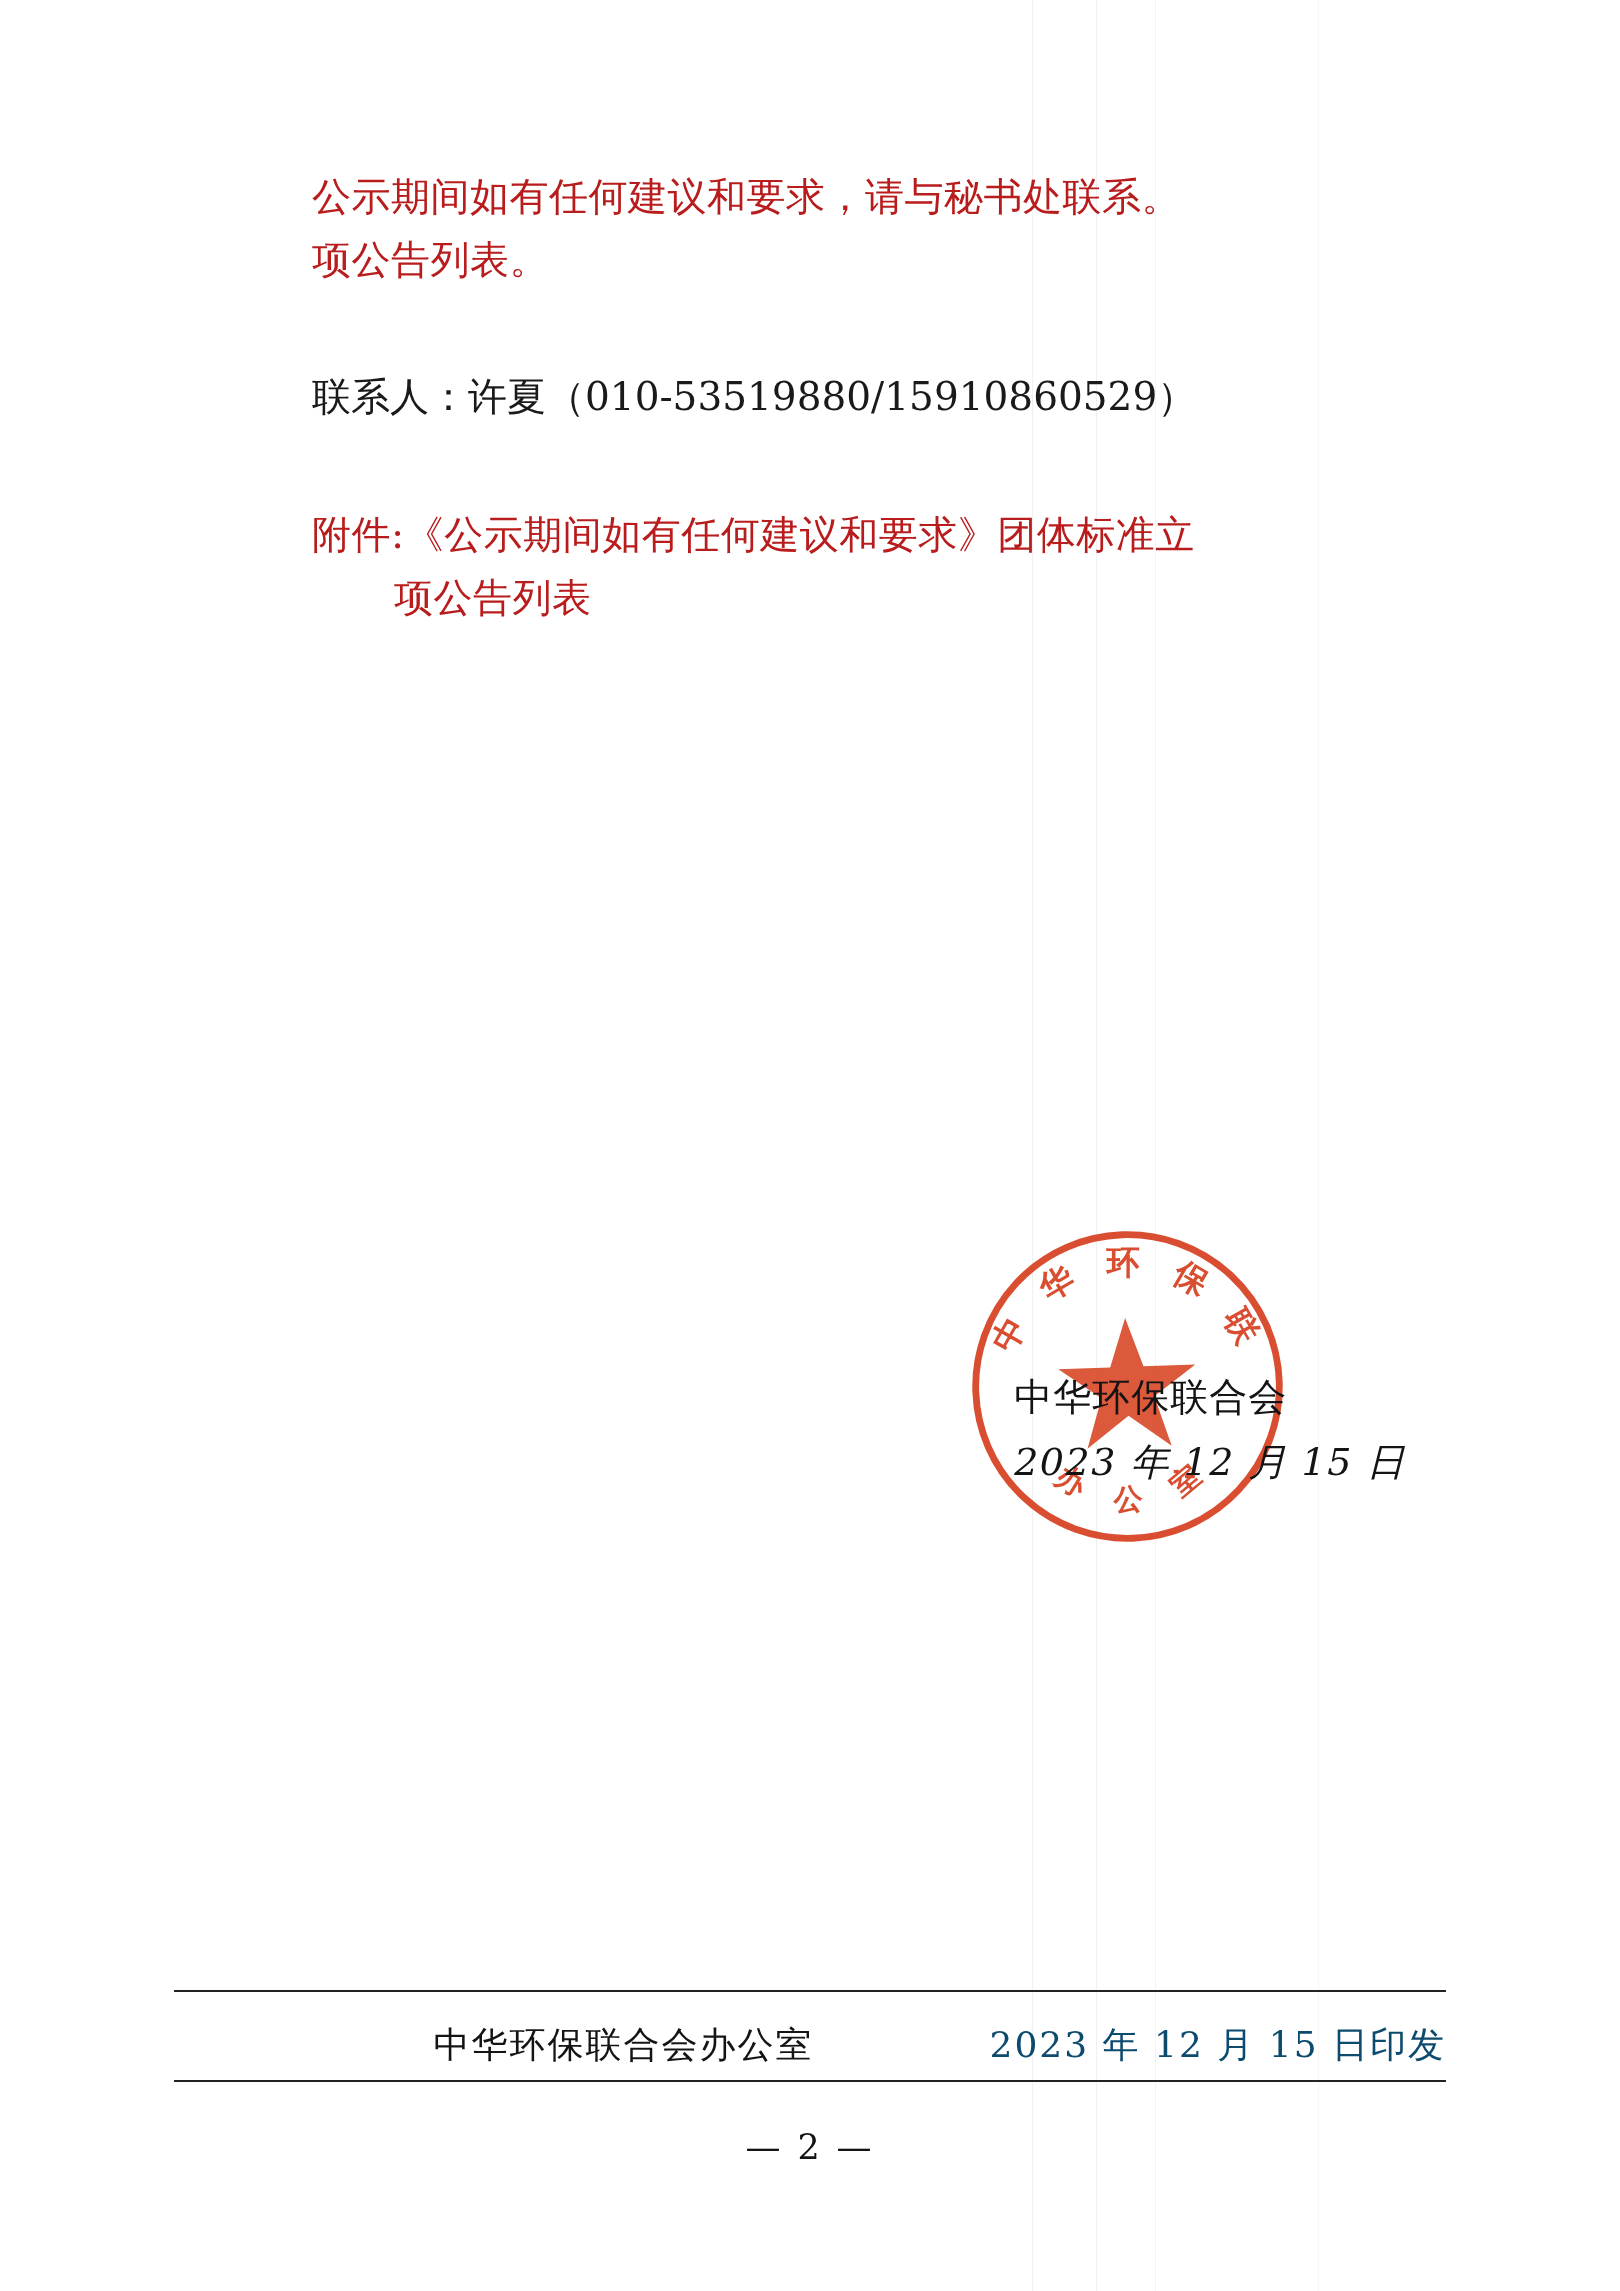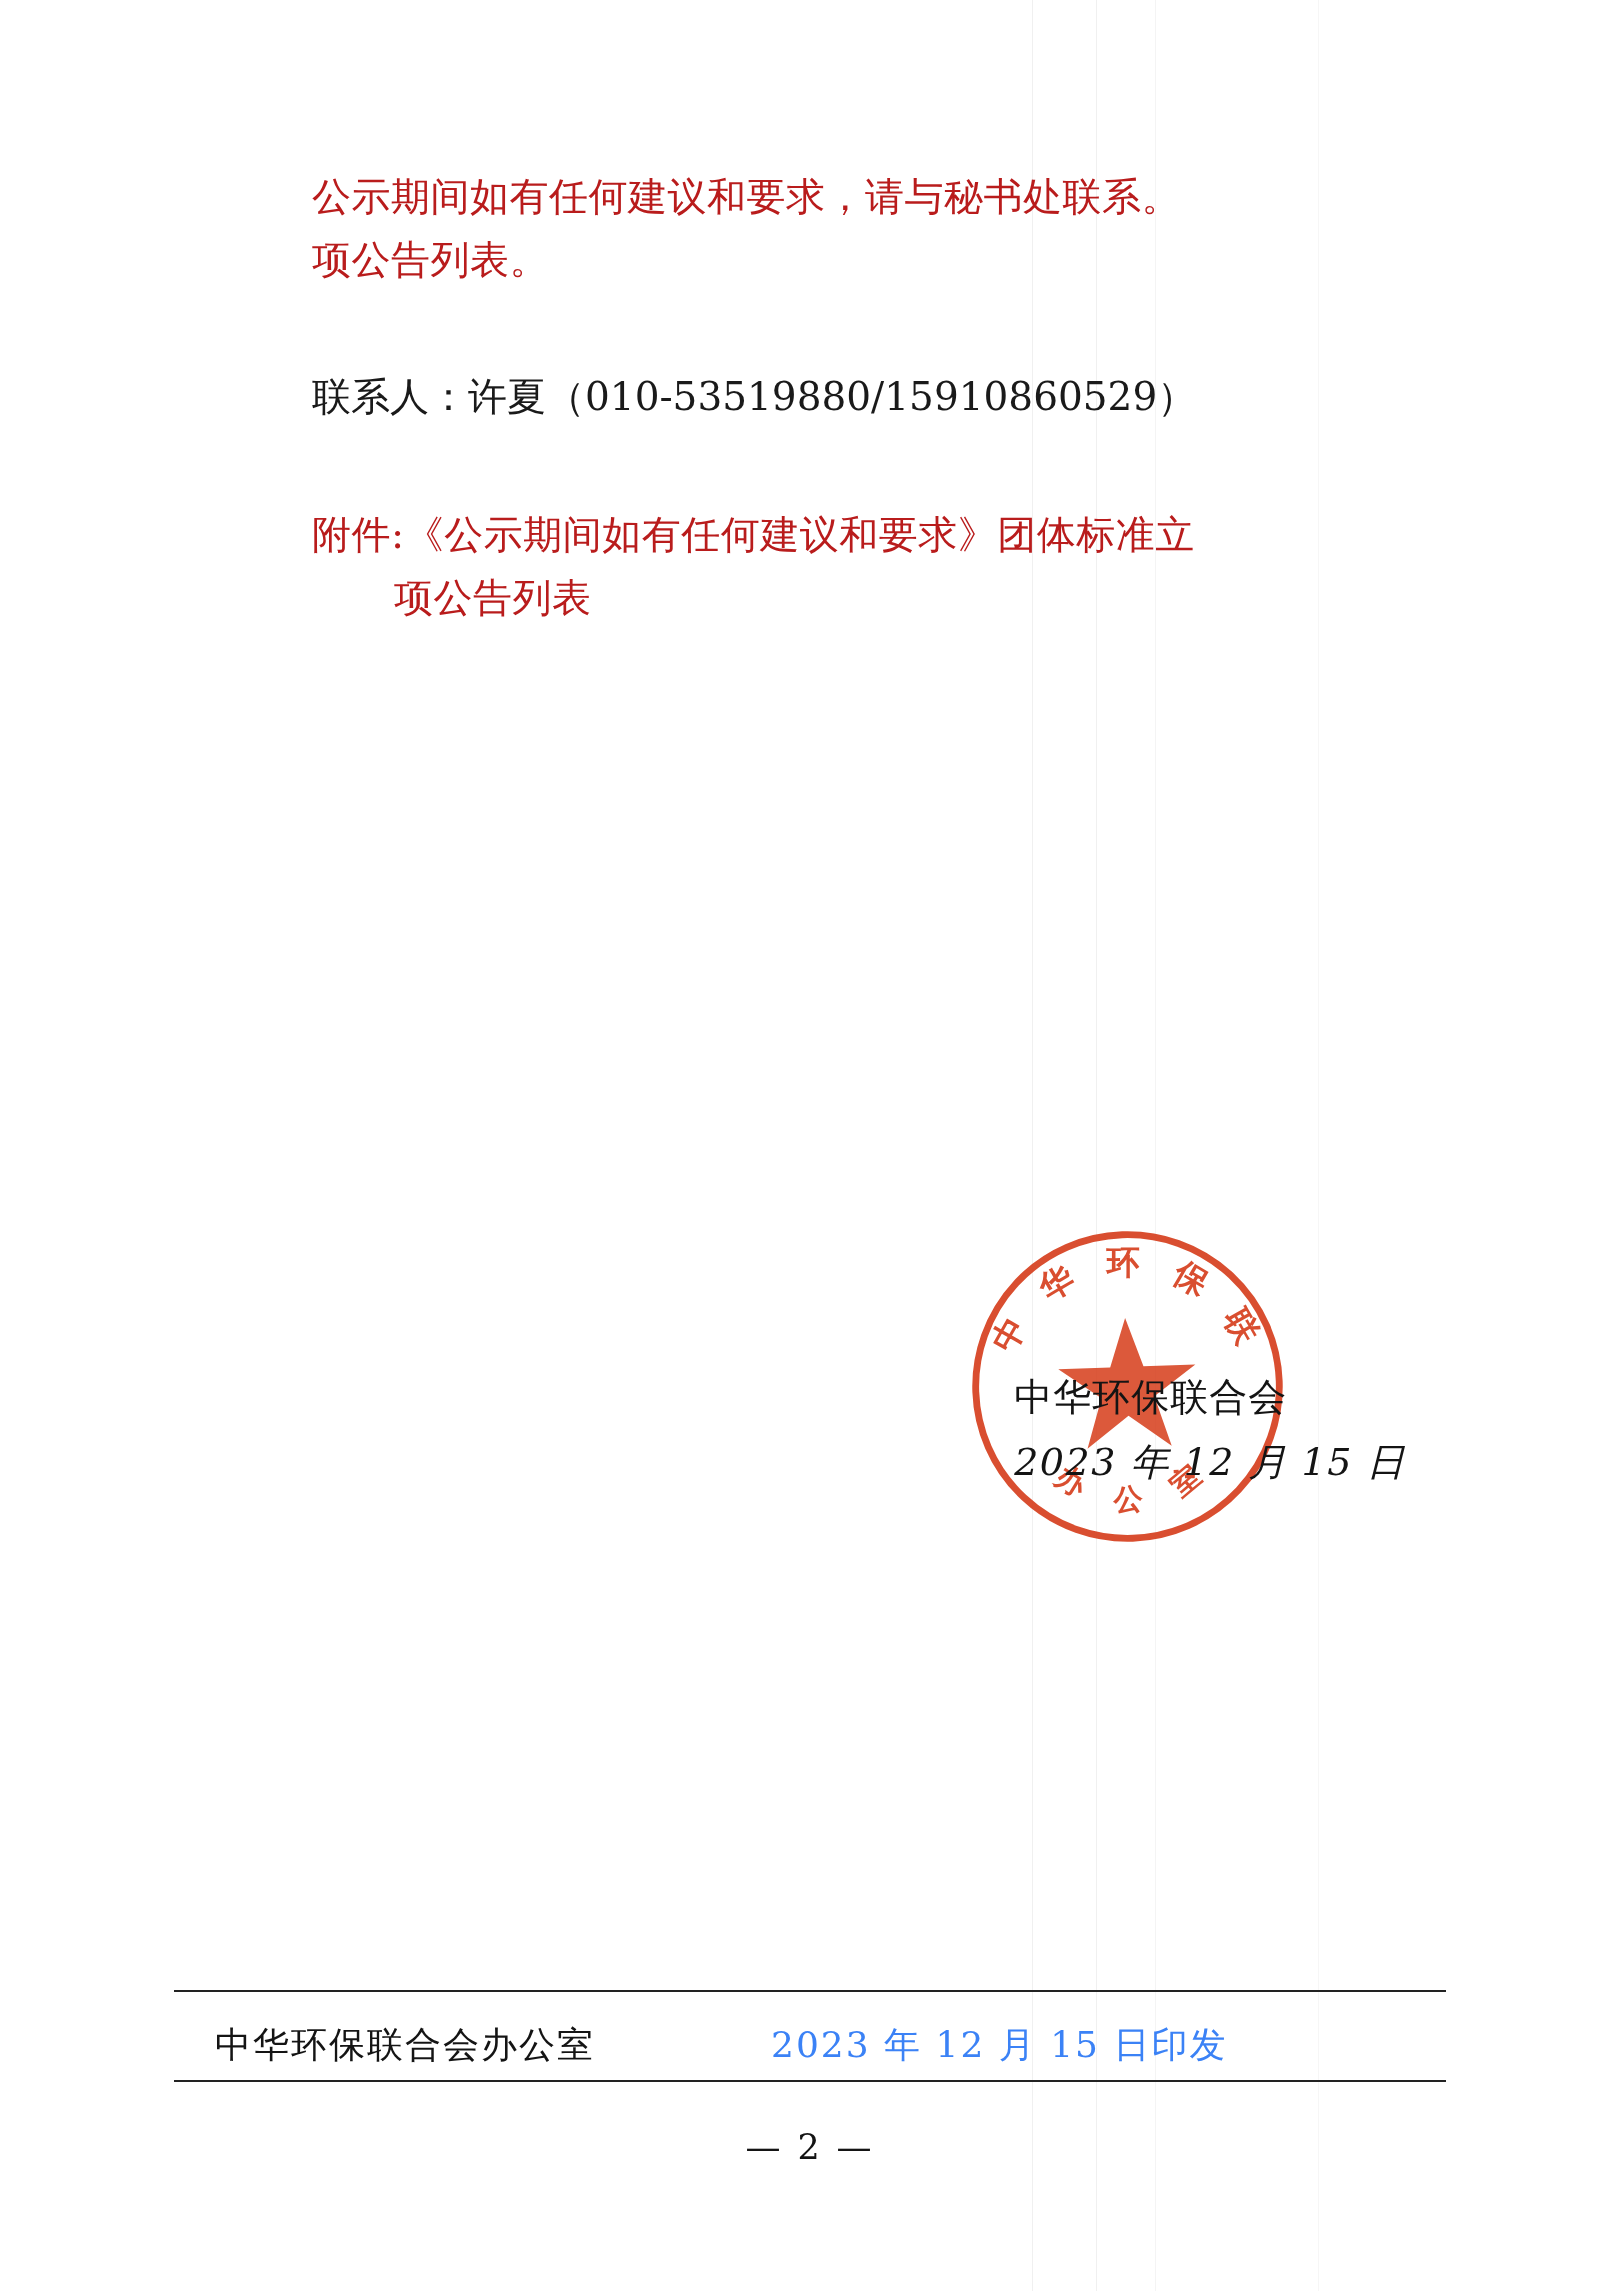"中华环保联合会办公室" .footer { justify-content: none -> flex-end; left: 174px -> 164px }
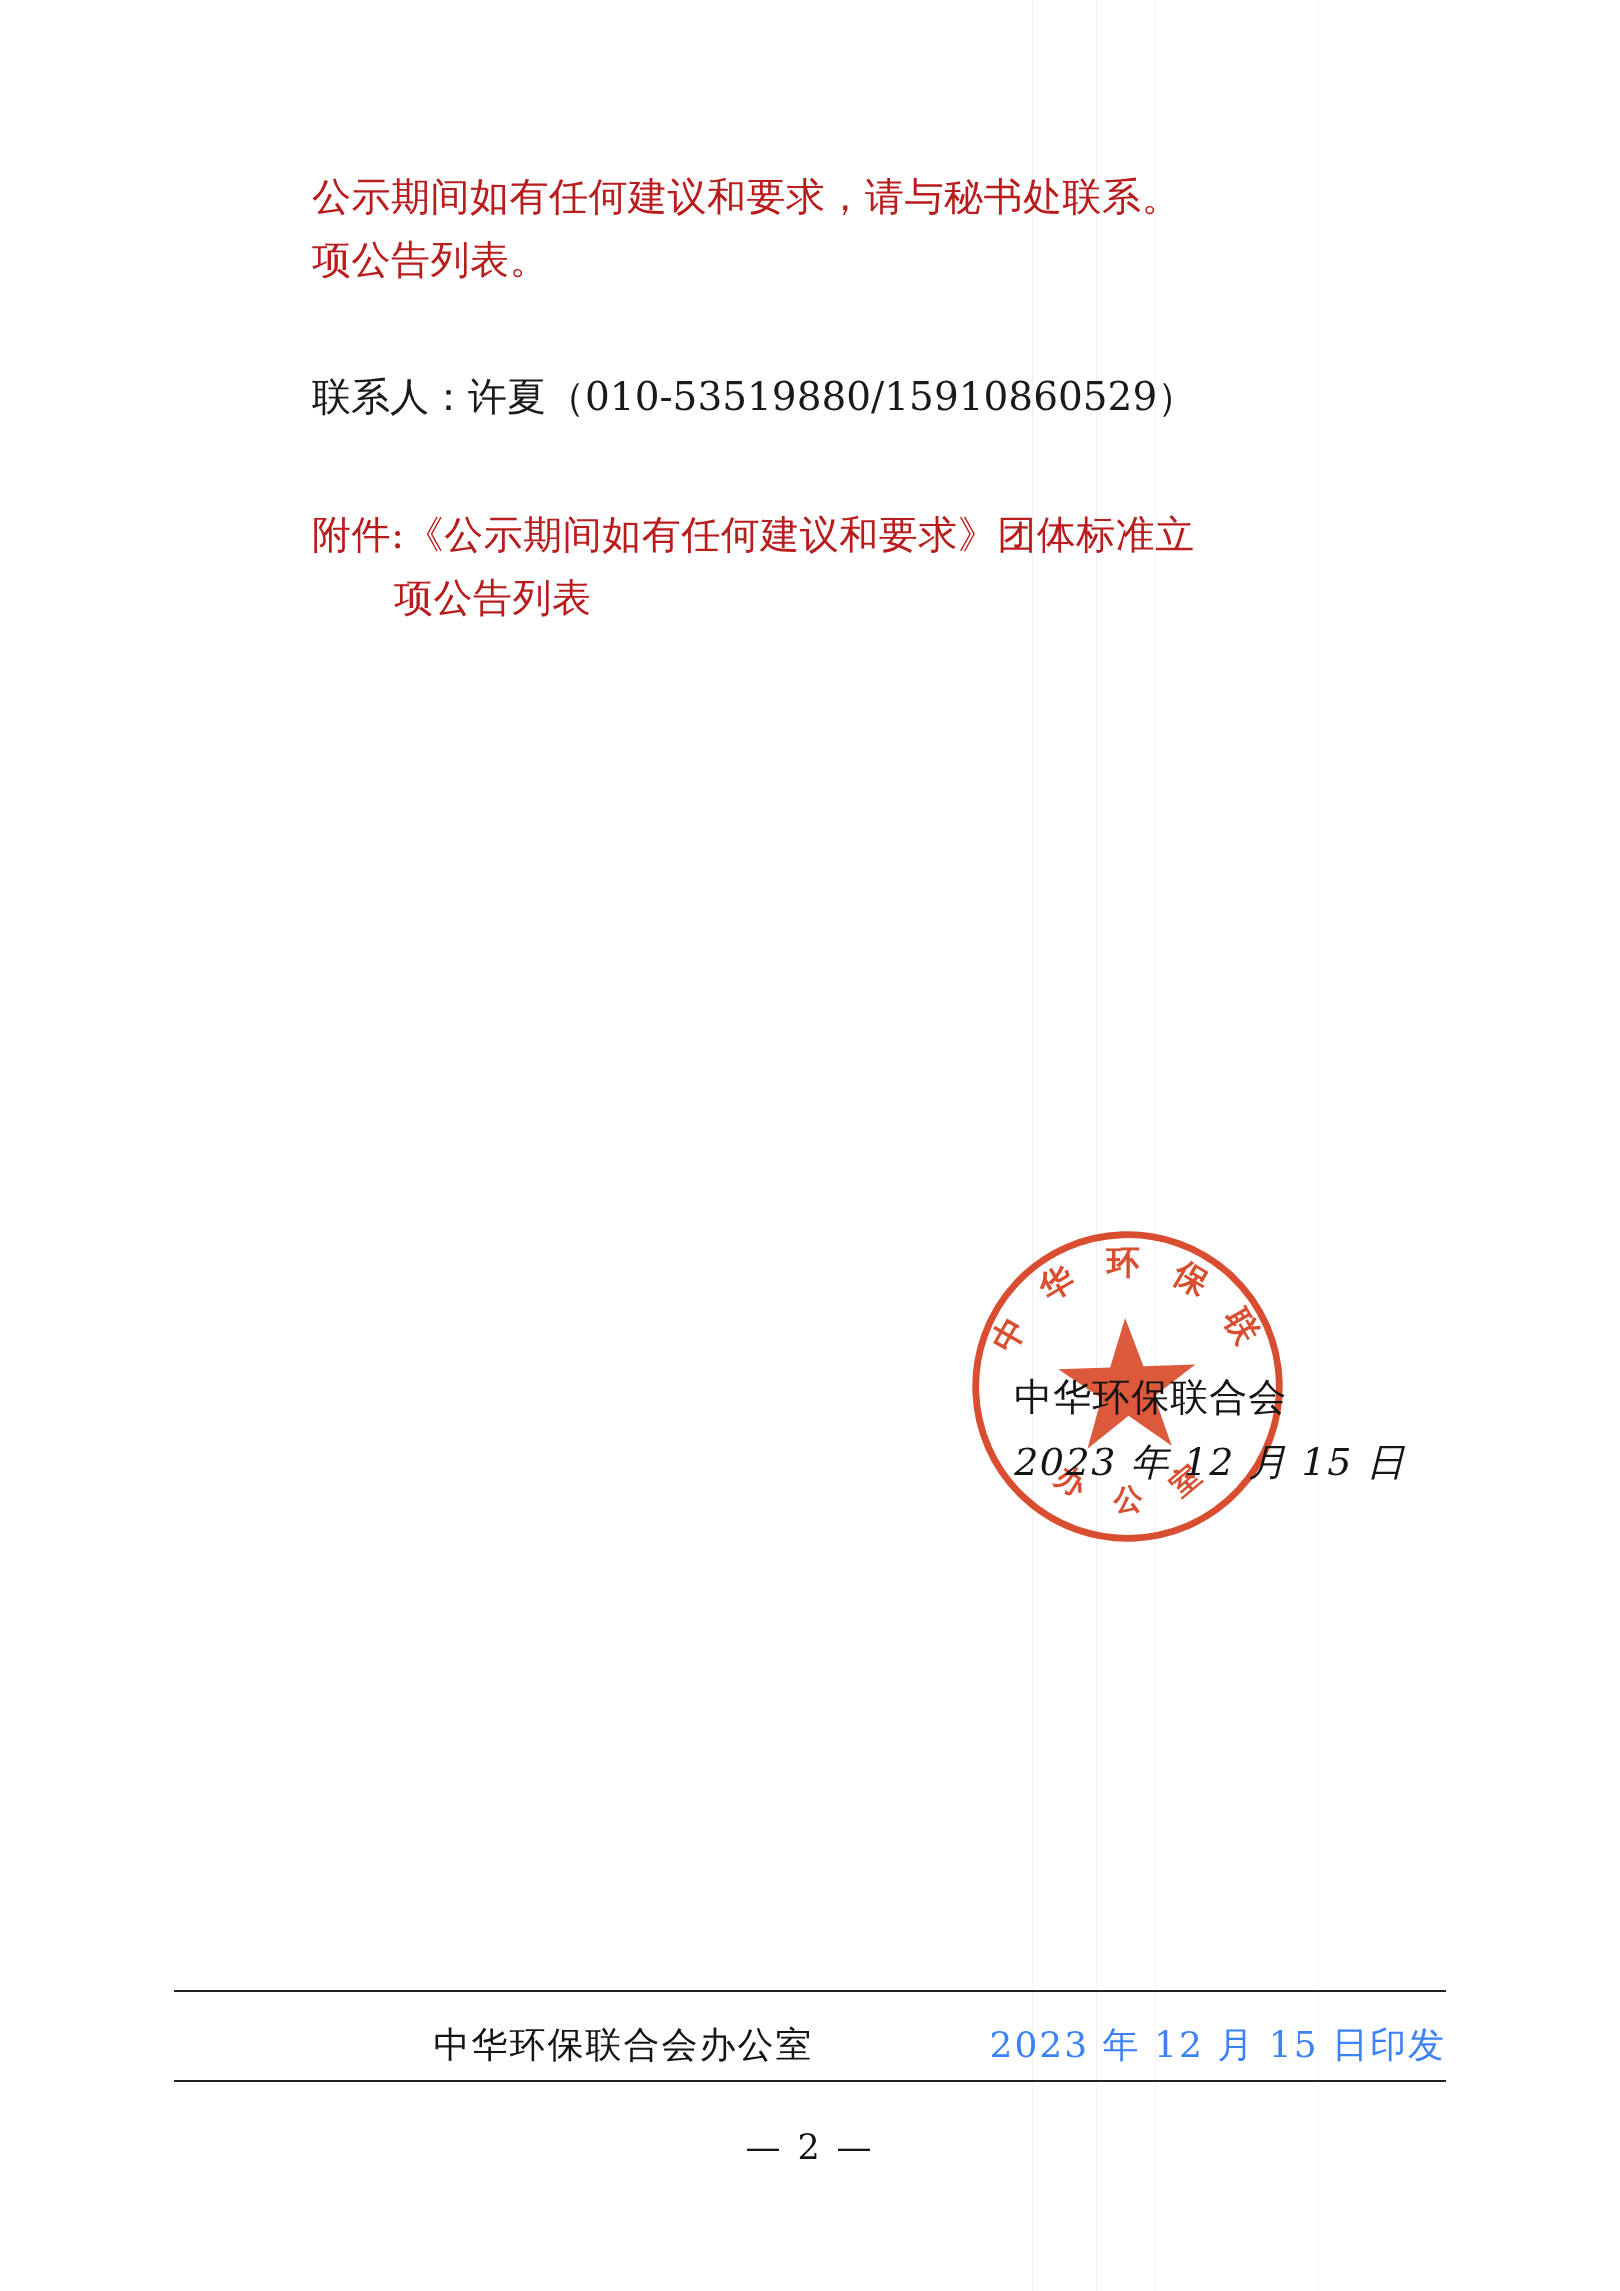"2023 年 12 月 15 日印发" .footer-right { color: #3b82f6 -> #0c4a6e }
